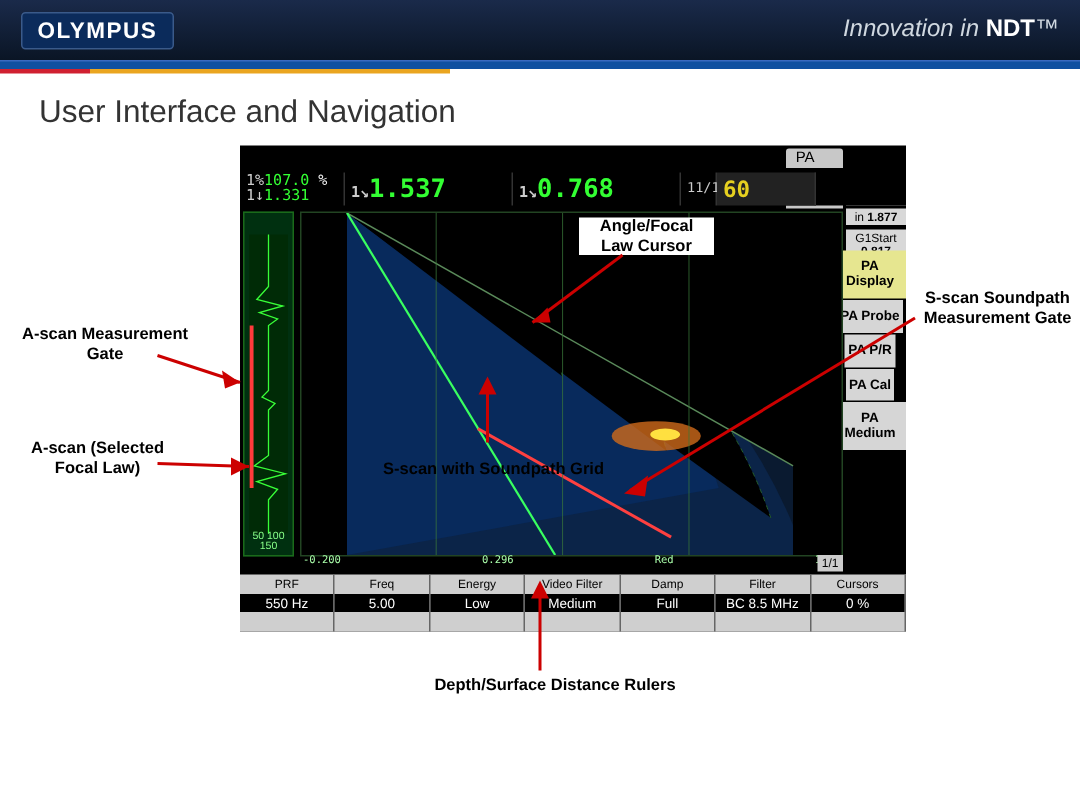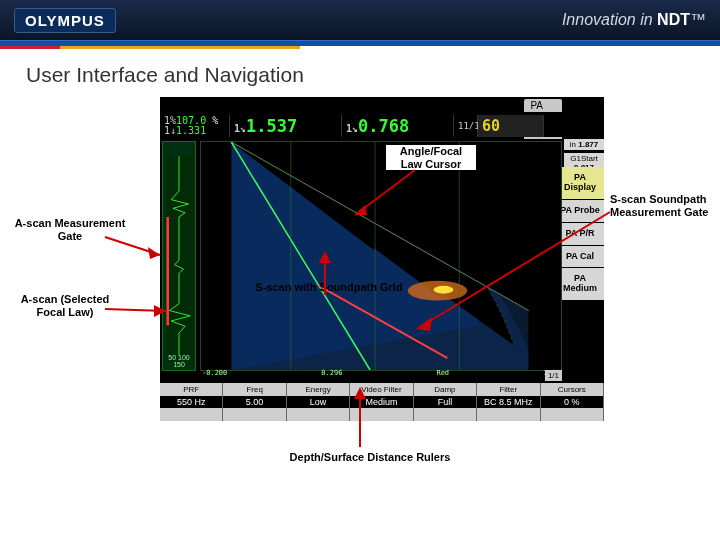"PA Display" .softkeys { align-items: none -> center }
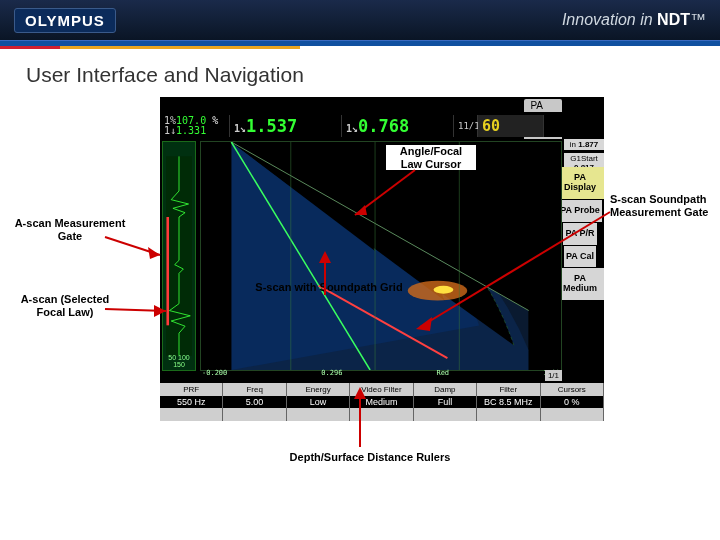"S-scan Soundpath" div.call { text-align: left -> center }
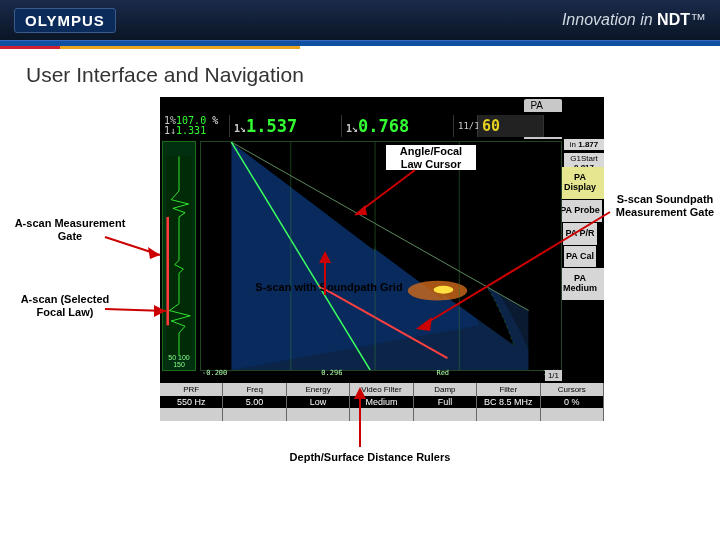"S-scan with Soundpath Grid" div.call { top: 184px -> 210px }
